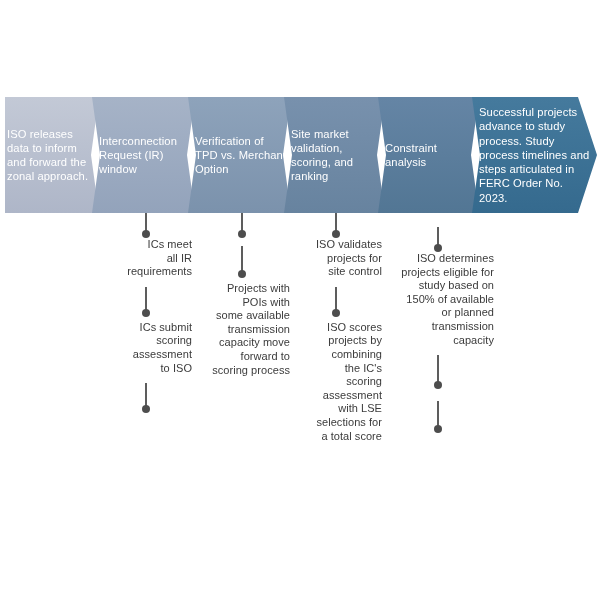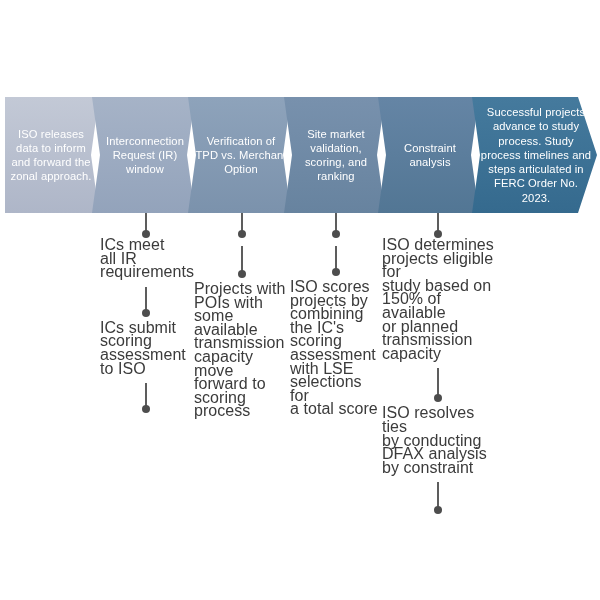"Successful projects advance to study" .banner-label { text-align: center -> none }
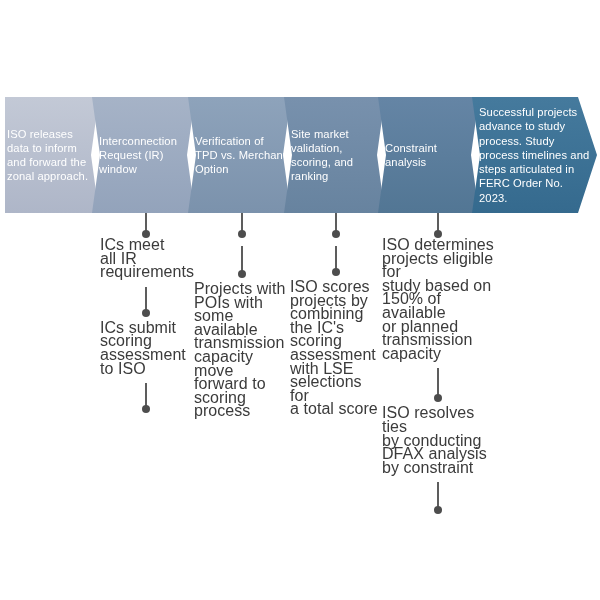"ICs meet" .node-text { font-size: 16px -> 11px; text-align: left -> right }
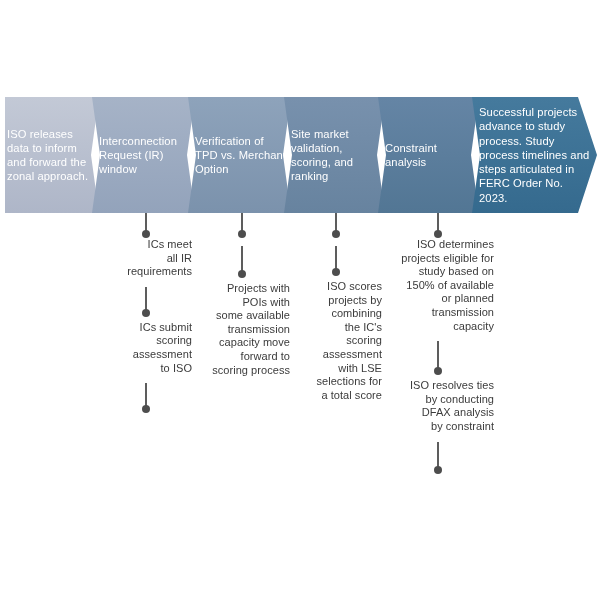"ISO validates" div.node-text { html: none -> <div>ISO validates projects for site control</div> }
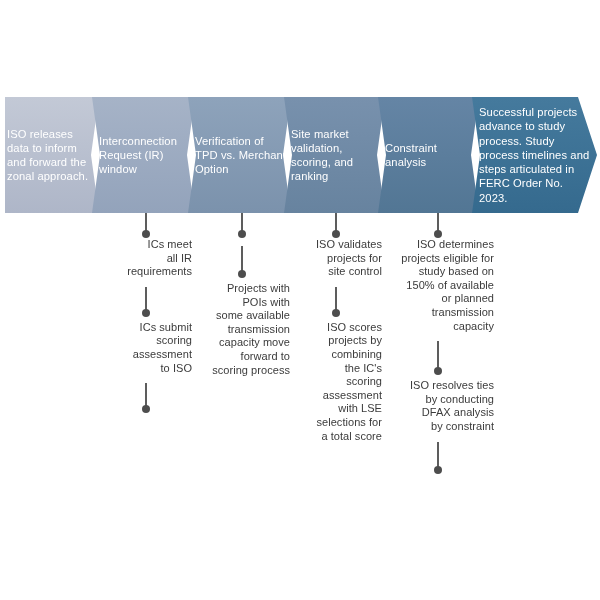"ISO determines" .col4 { margin-top: none -> 14px }
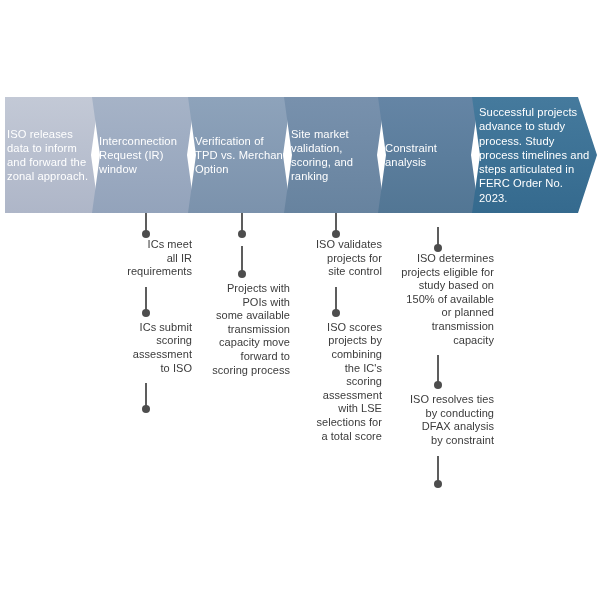"ISO resolves ties" div.node-text { html: <div>ISO resolves ties by conducting DFAX analysis by constraint</div> -> none }
